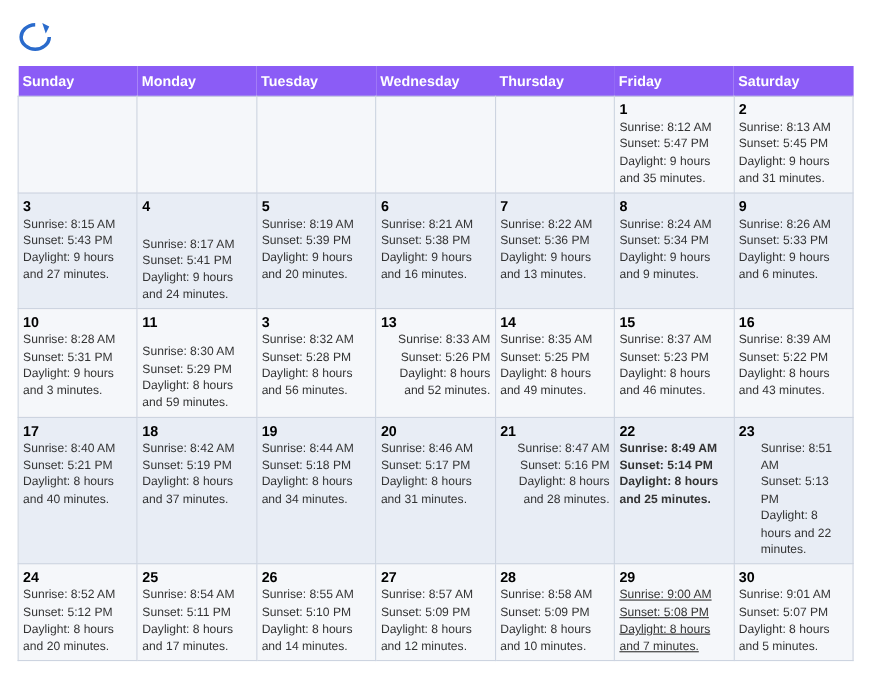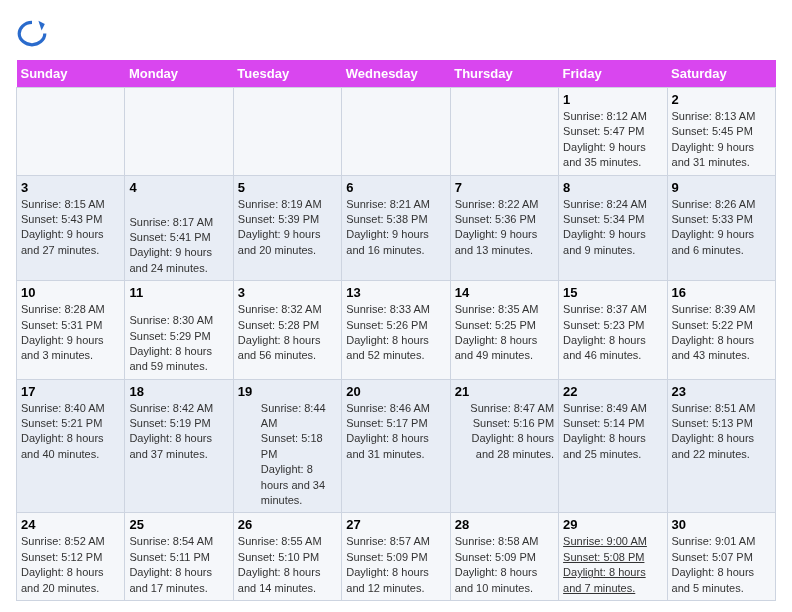"Sunday" thead tr { background: #d946ef -> #8b5cf6 }
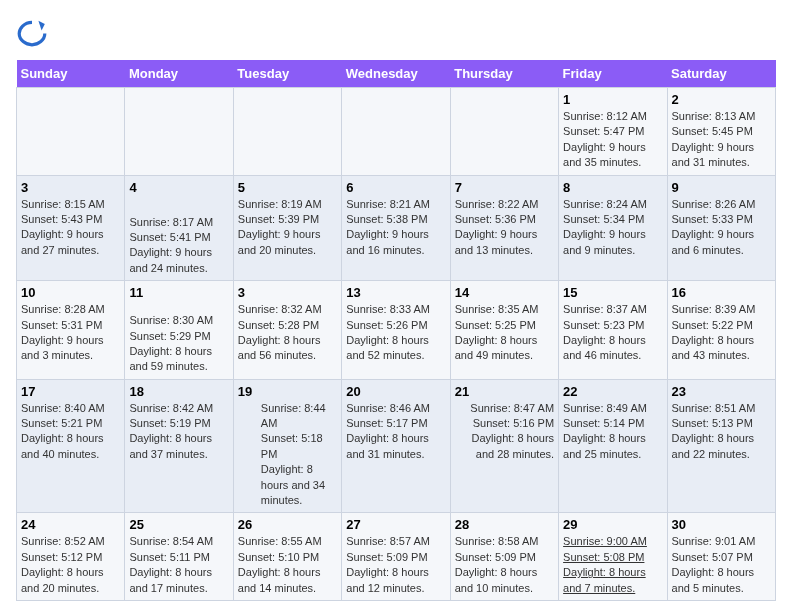"Sunrise: 8:33 AM" div.day-info { text-align: none -> right }
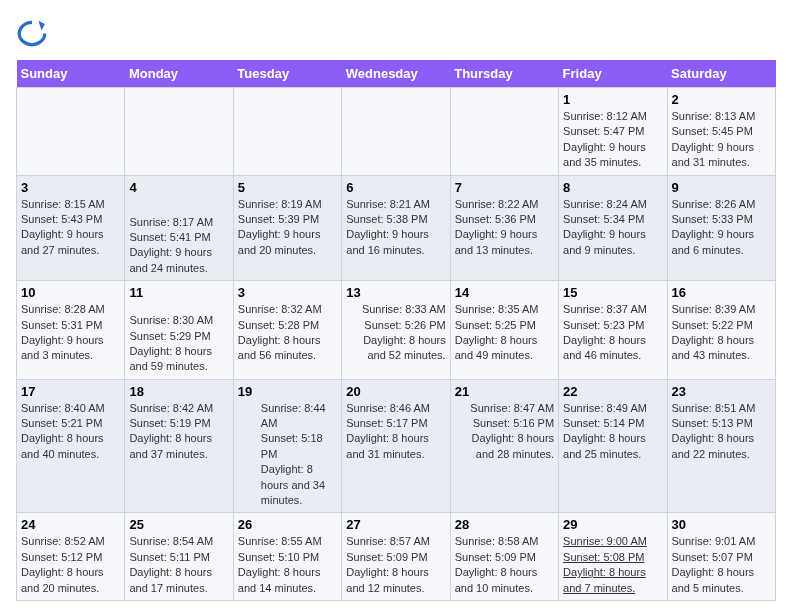"Sunrise: 8:44 AM" div.day-info { margin-left: 23px -> none }
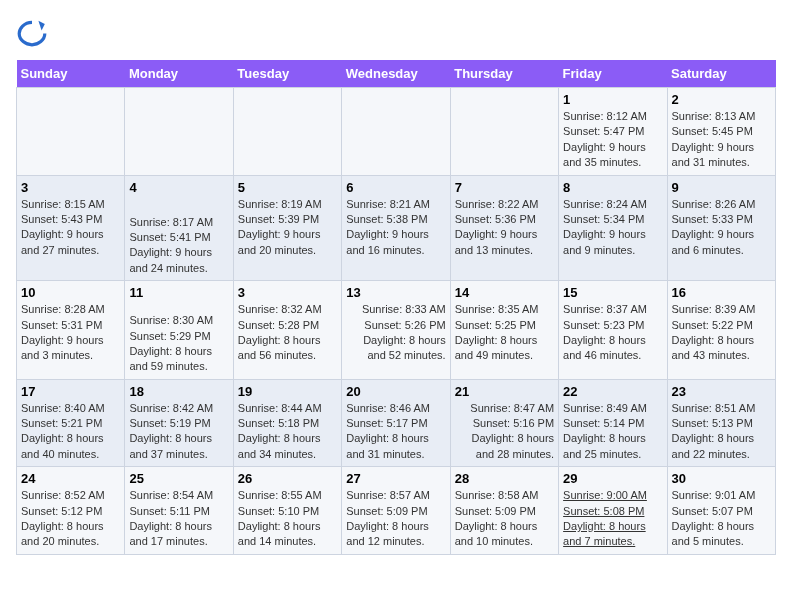"Sunrise: 8:49 AM" div.day-info { font-weight: none -> bold }
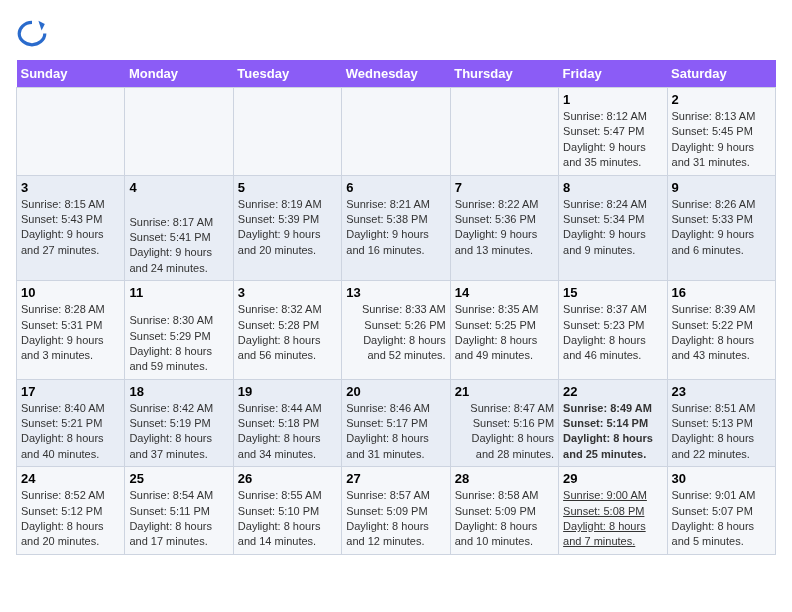"Sunrise: 8:51 AM" div.day-info { margin-left: none -> 20px }
